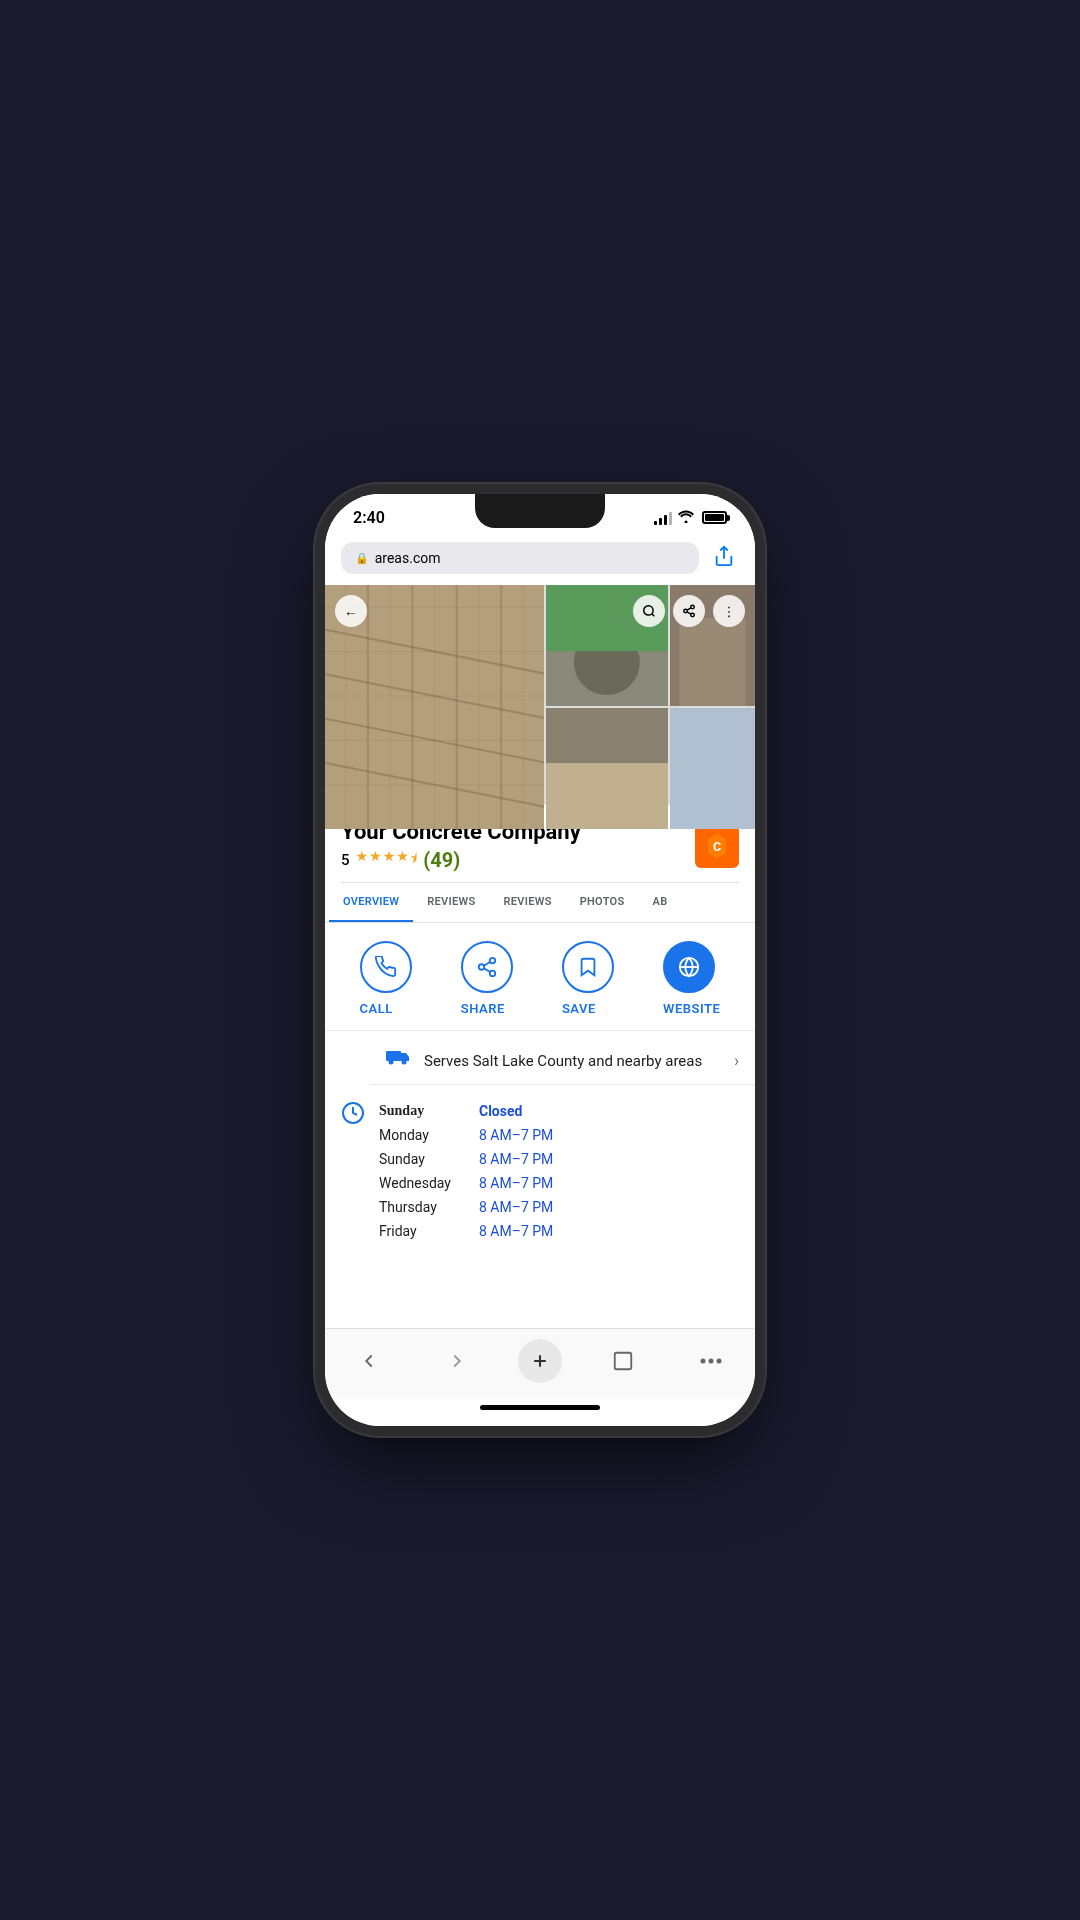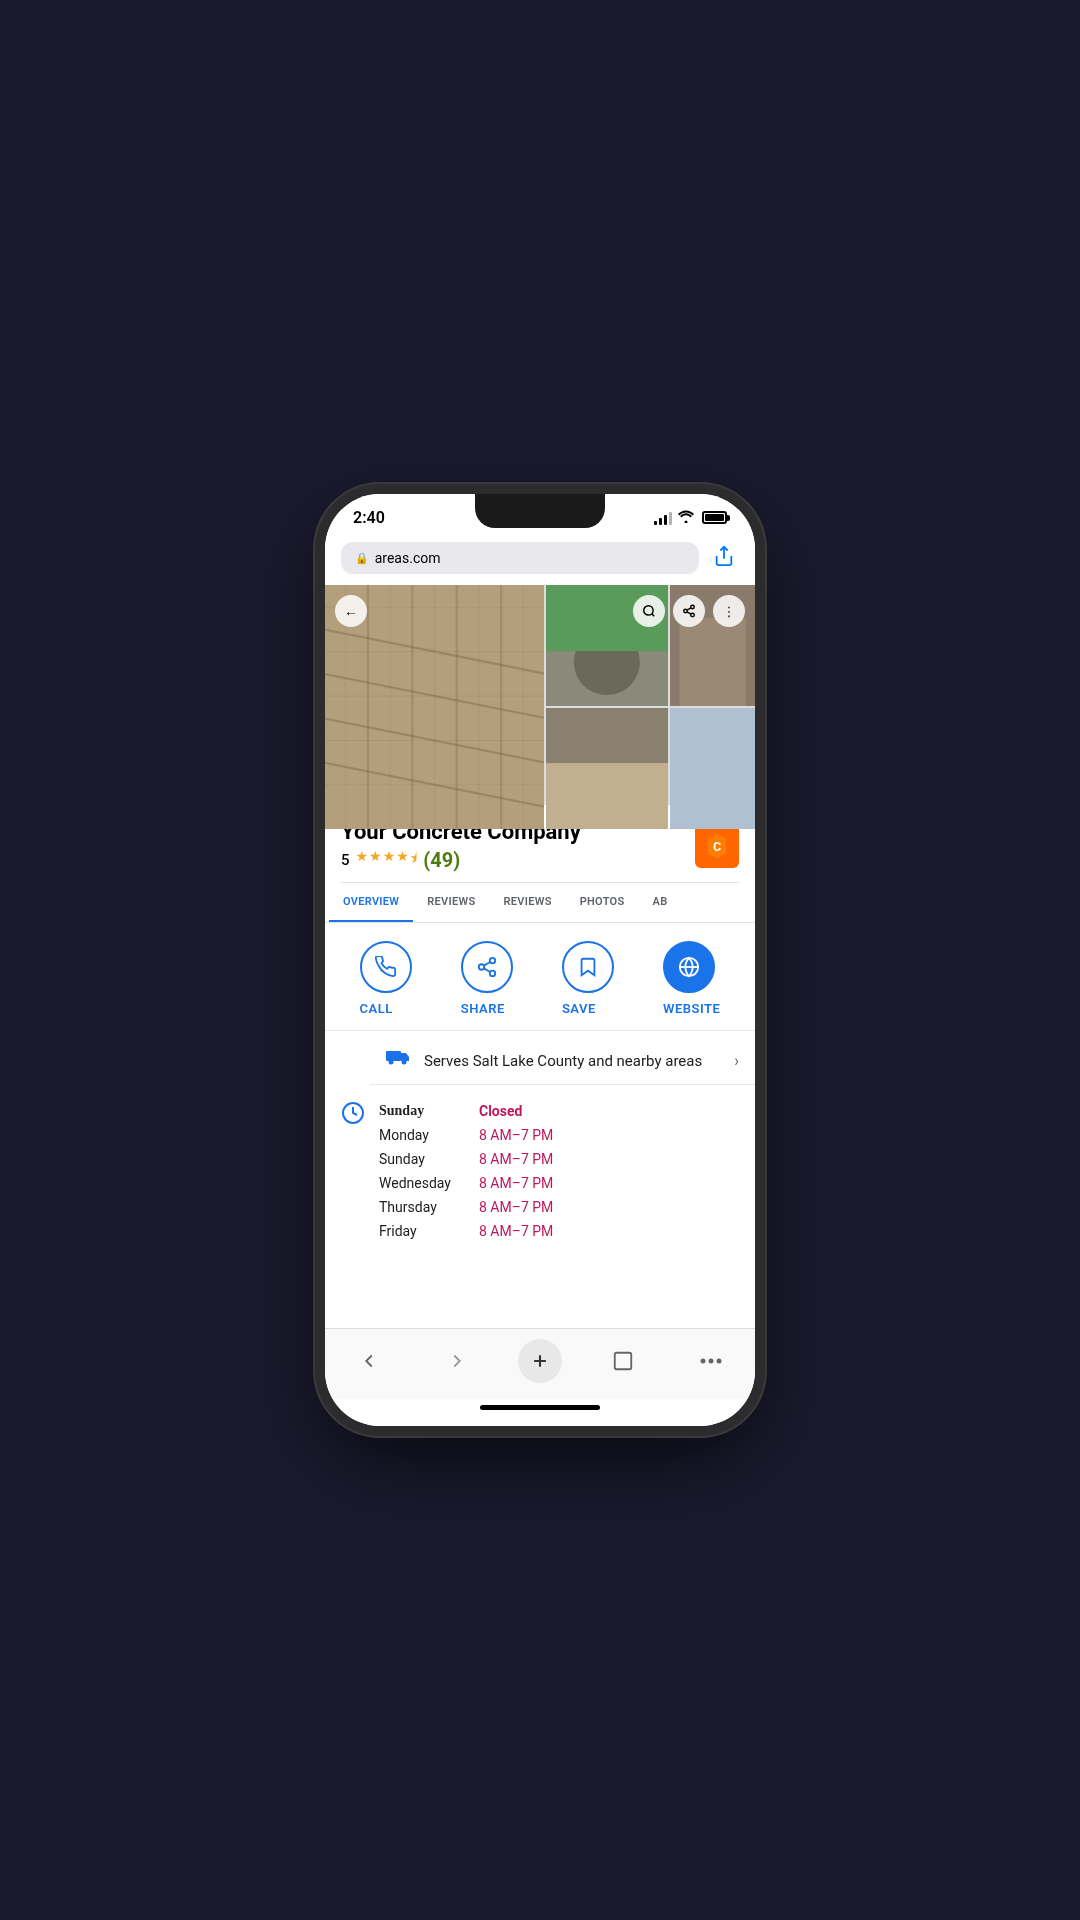"Closed" .hours-time { color: #be185d -> #1d4ed8 }
